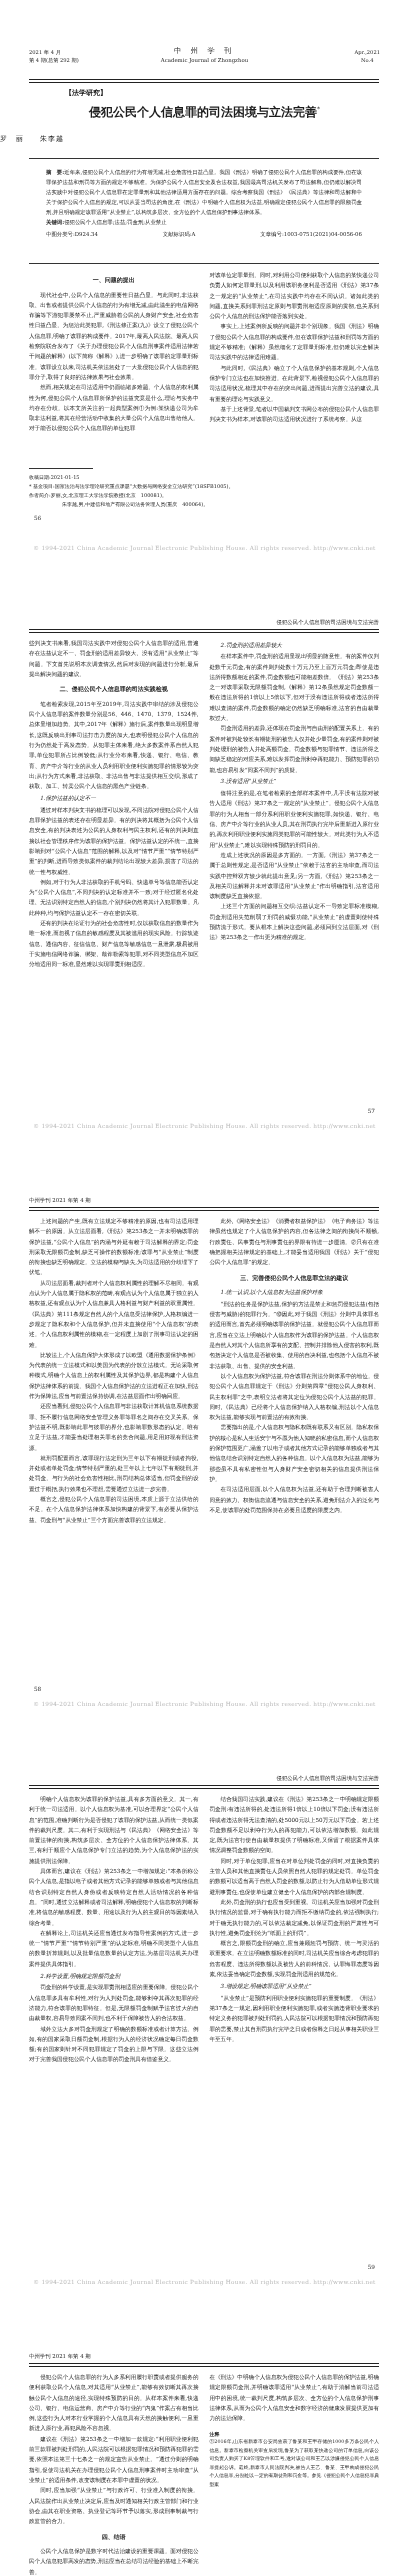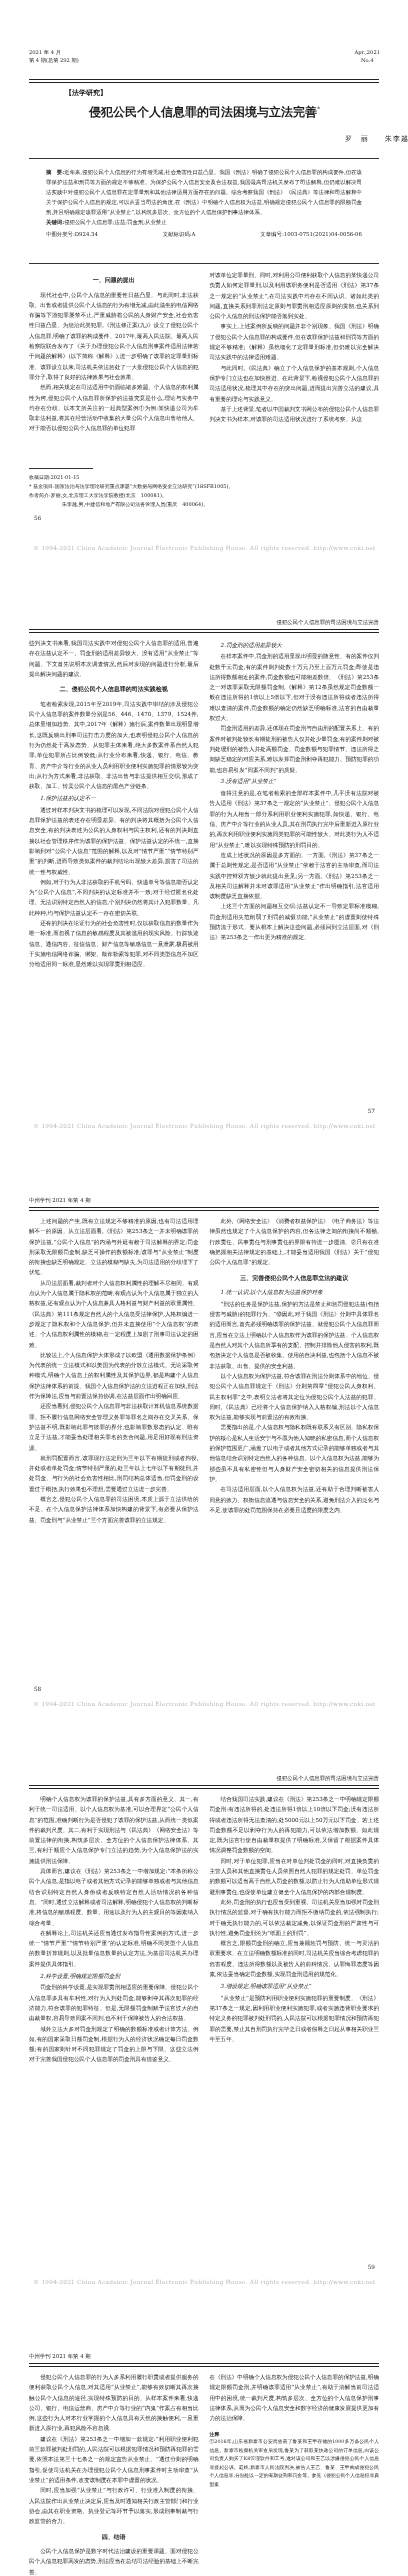"中 州 学 刊" div.jh-center { html: none -> <div> <div>中 州 学 刊</div> <div>Academic Journal of Zhongzhou</div> </div> }
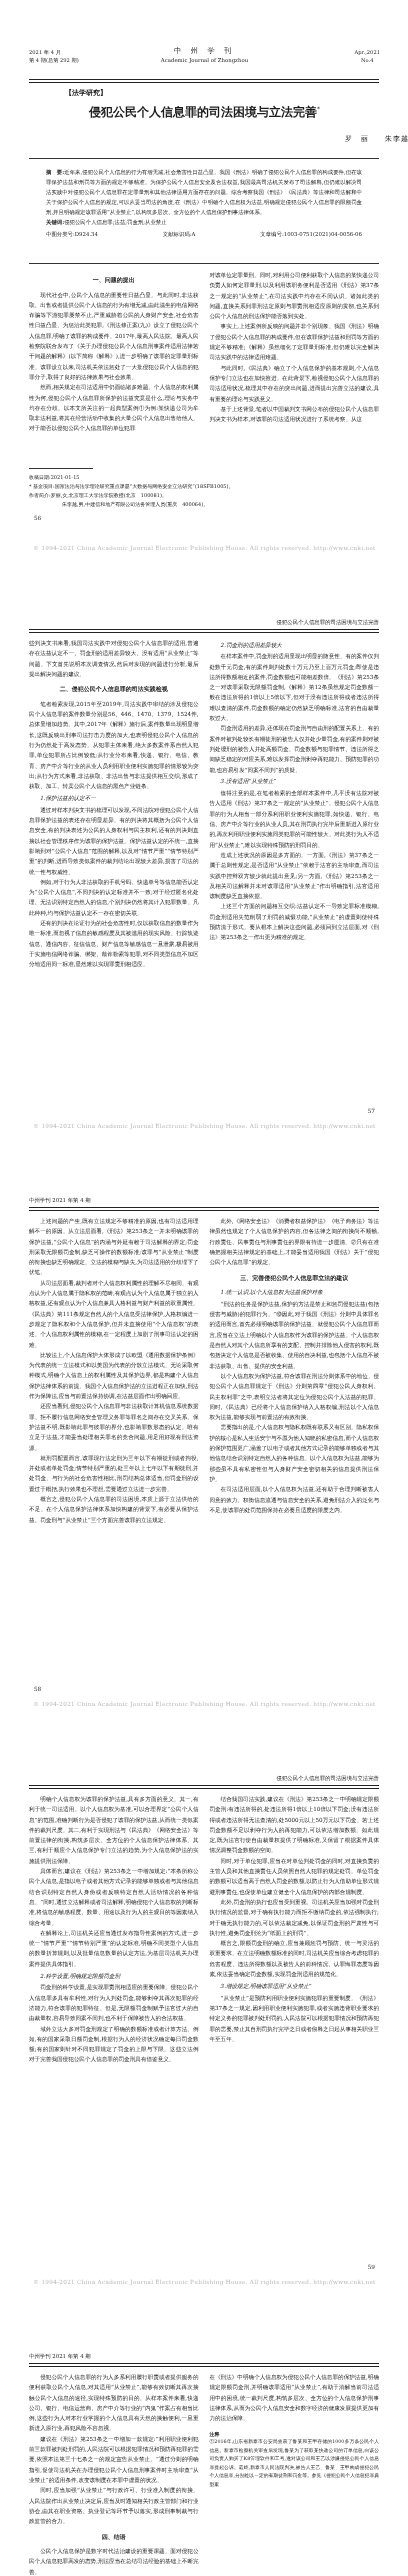"罗 丽 朱李越" .authors { text-align: right -> left }
